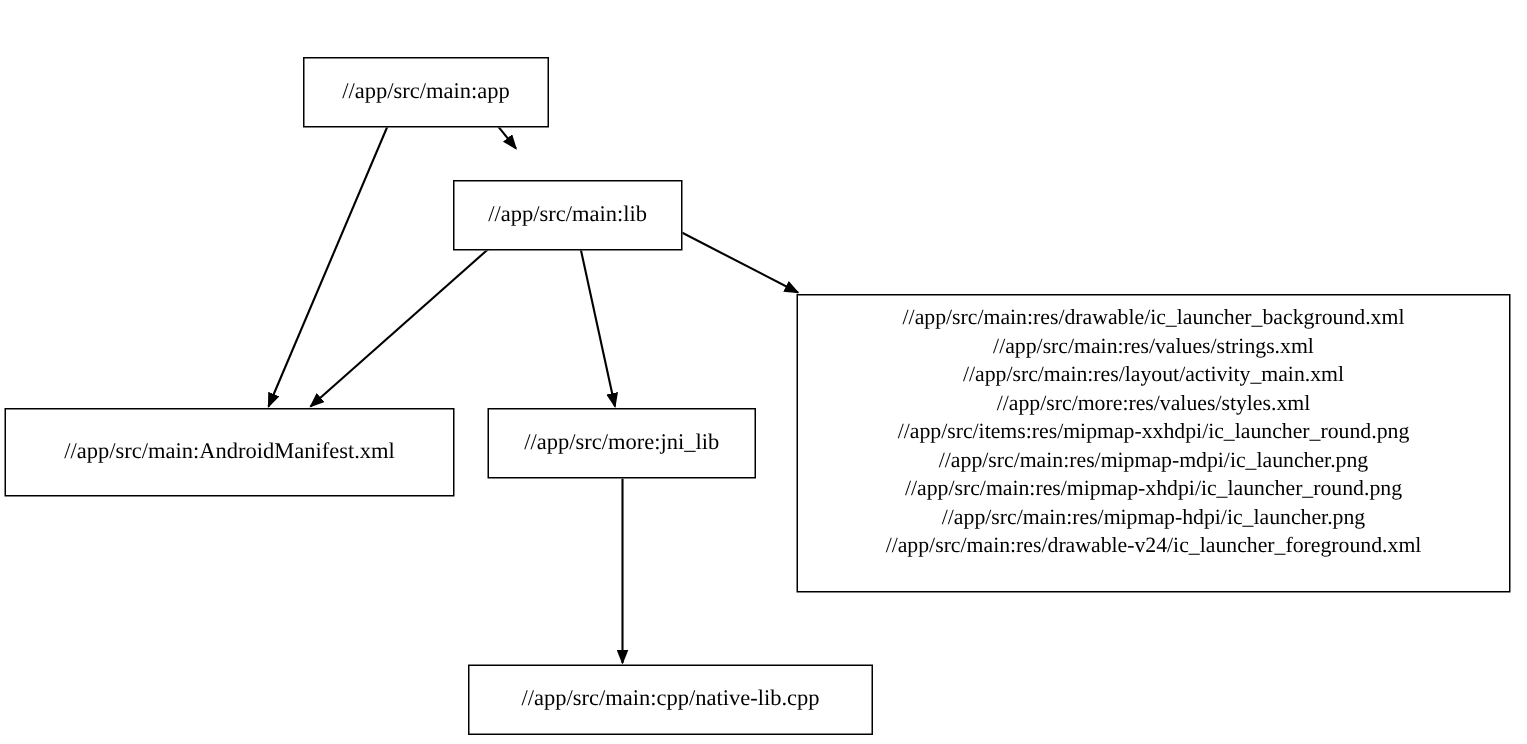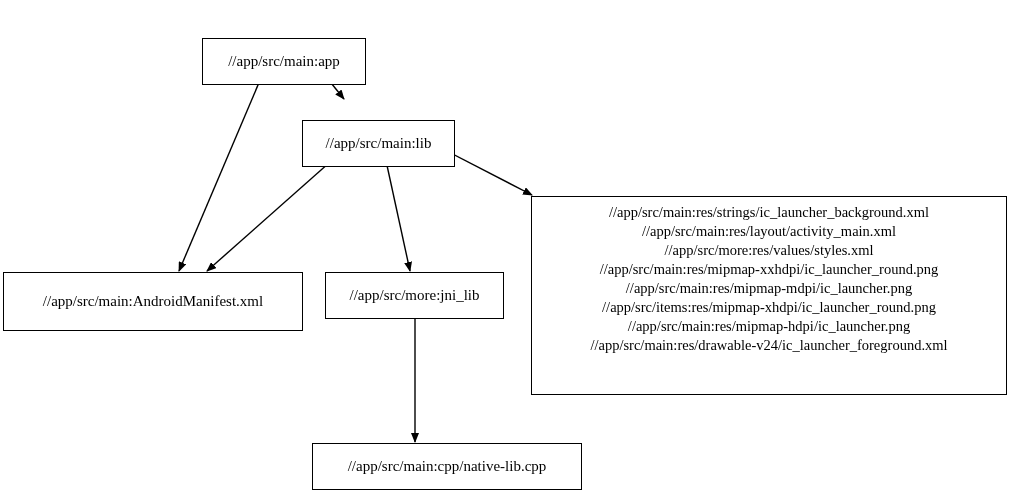"//app/src/main:res/strings/ic_launcher_b" span { text: //app/src/main:res/strings/ic -> //app/src/main:res/drawable/ic }
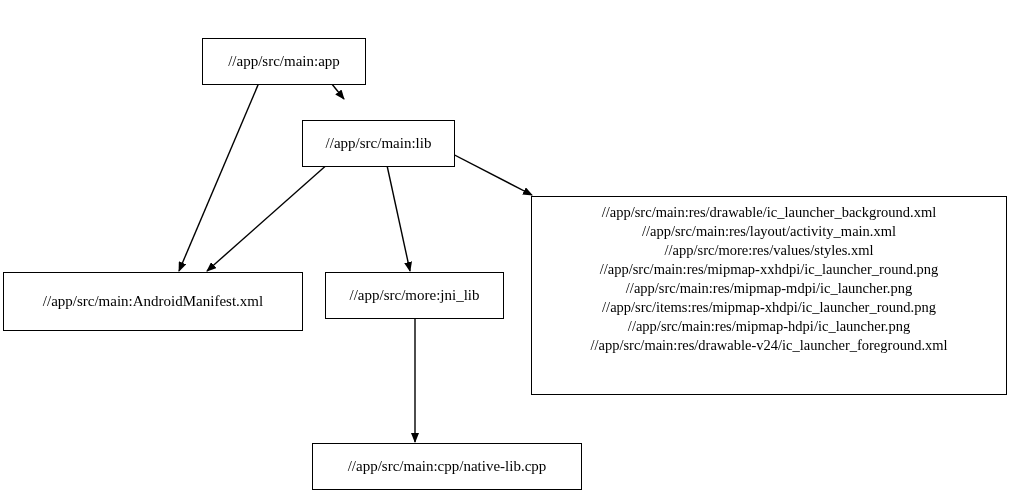"//app/src/main:res/values/strings.xml" span { html: none -> <span>//app/src/main:res/values/strings.xml</span> }
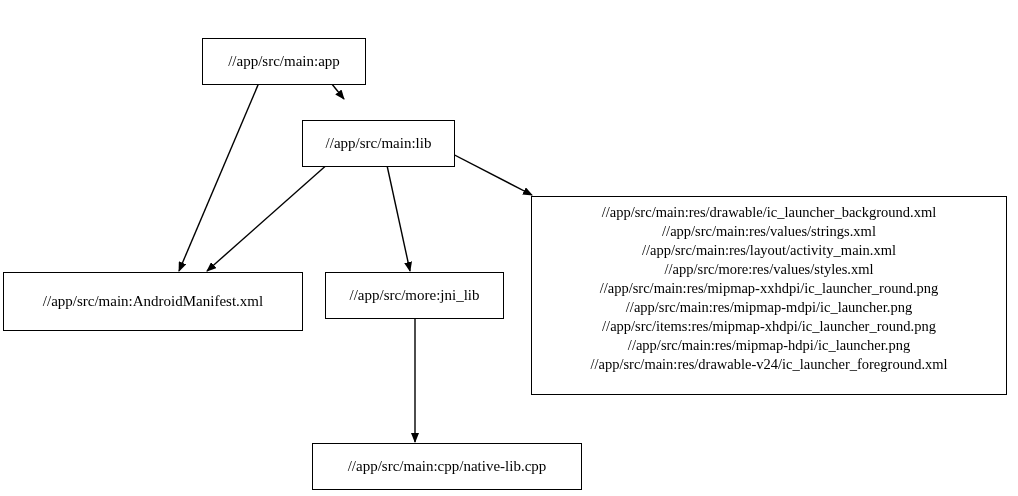"//app/src/main:res/mipmap-xxhdpi/ic_laun" span { text: //app/src/main:res/mipmap-xxhdpi/ic -> //app/src/items:res/mipmap-xxhdpi/ic }
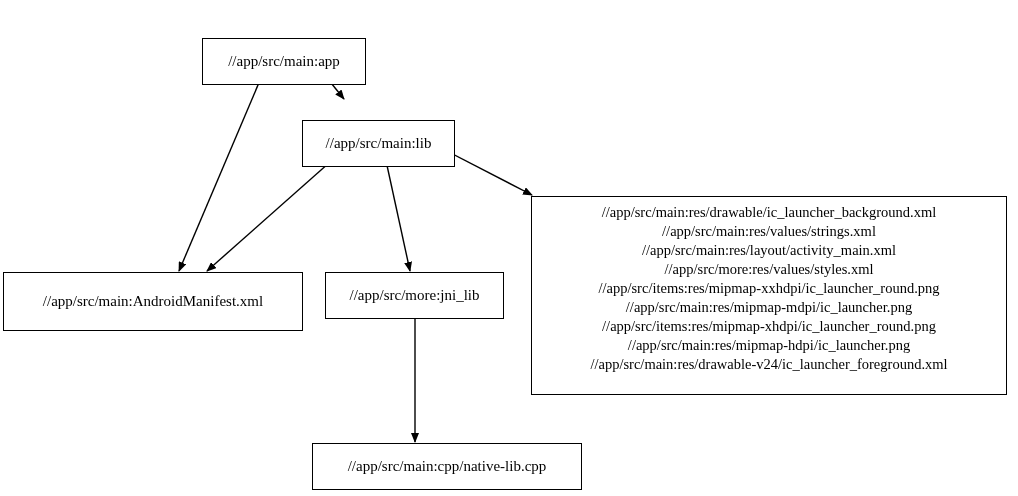"//app/src/items:res/mipmap-xhdpi/ic_laun" span { text: //app/src/items:res/mipmap-xhdpi/ic -> //app/src/main:res/mipmap-xhdpi/ic }
